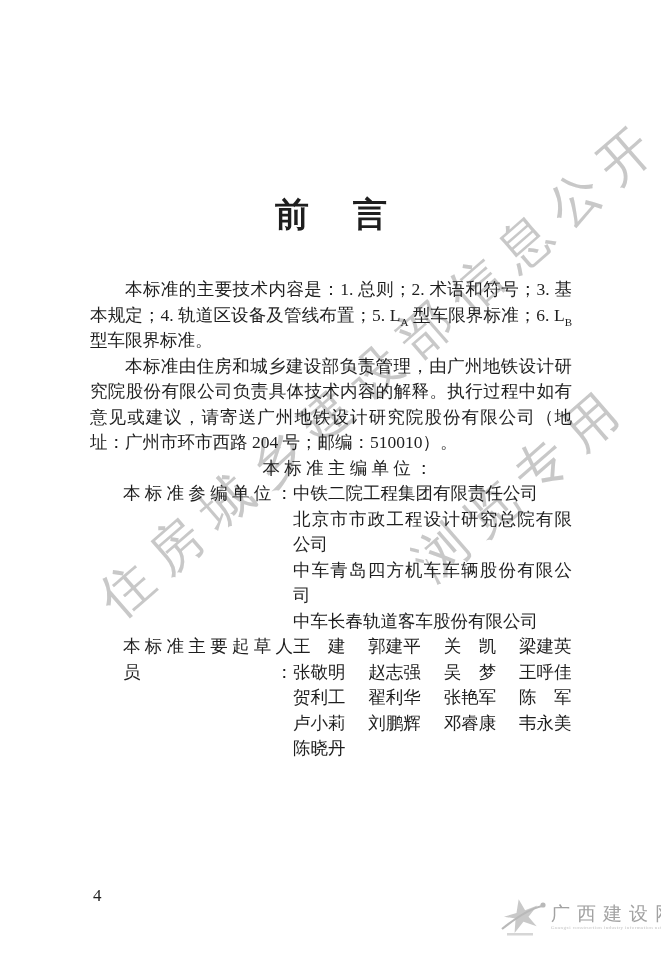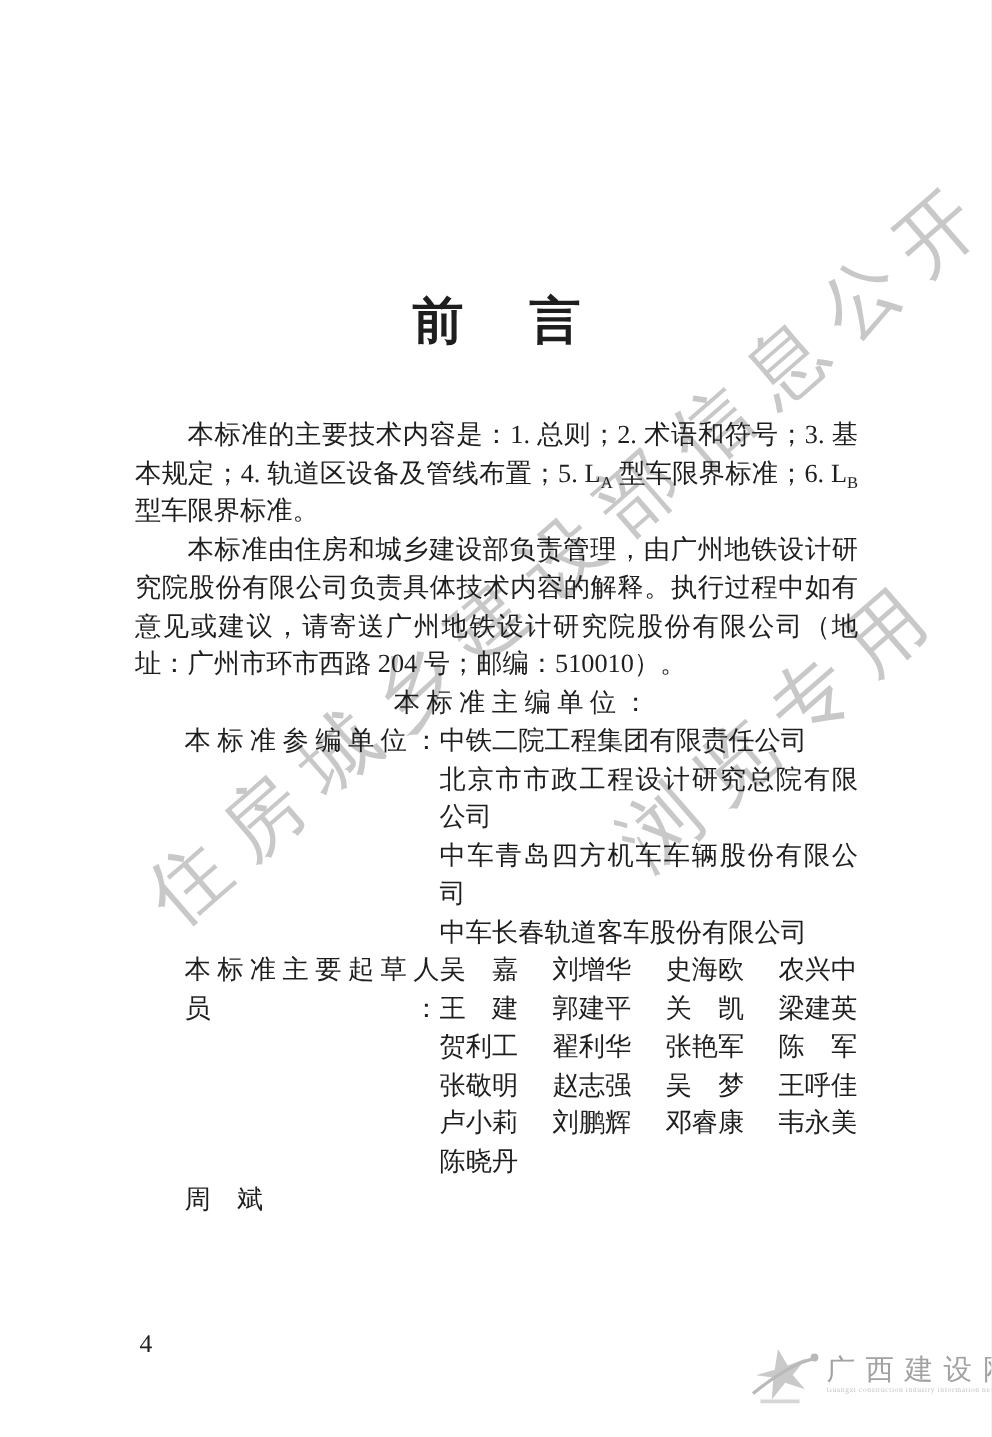"吴 嘉" div.name-grid { html: <div> <span>吴 嘉</span> <span>刘增华</span> <span>史海欧</span> <span>农兴中</span> </div> -> none }
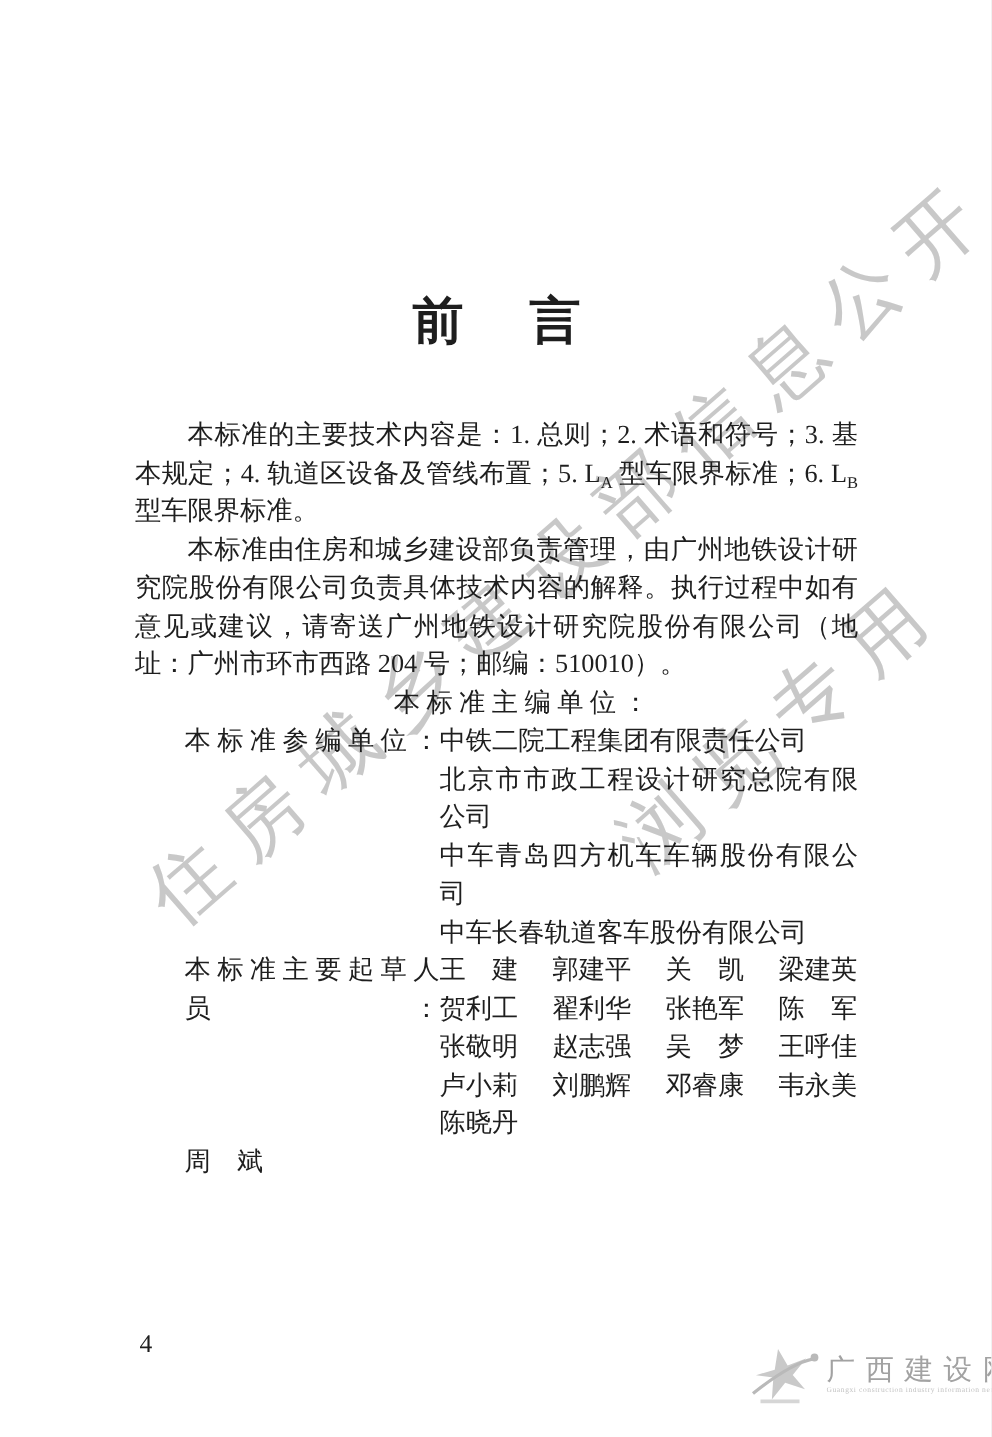"贺利工" div.name-grid { order: before "张敬明" -> after "张敬明" }
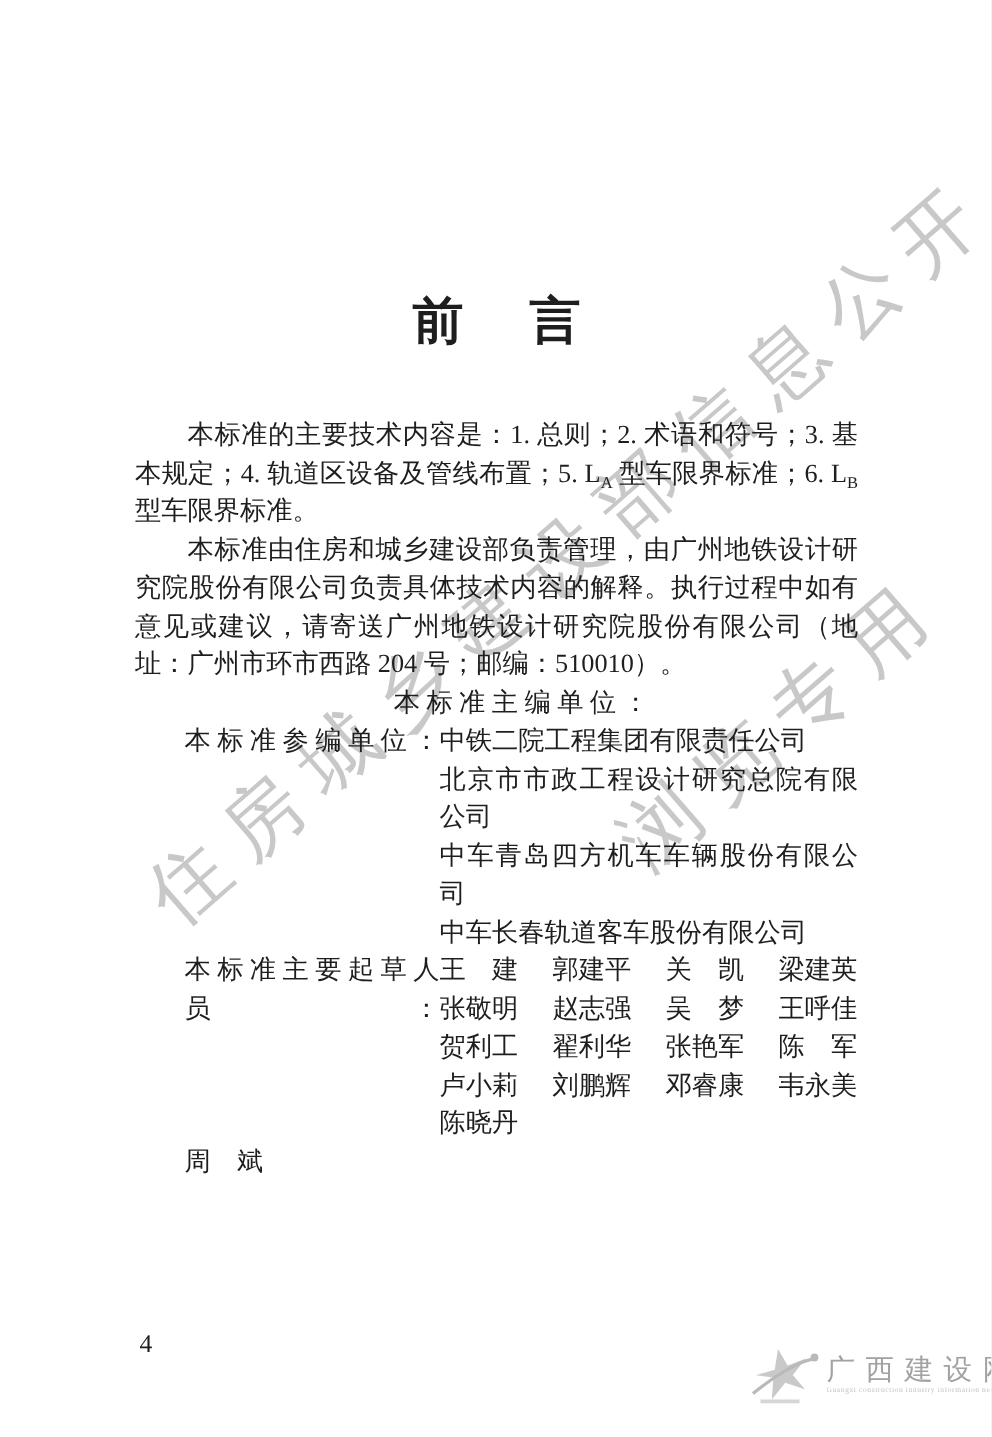"周 斌" div.name-grid { html: <div> <span>周 斌</span> </div> -> none }
